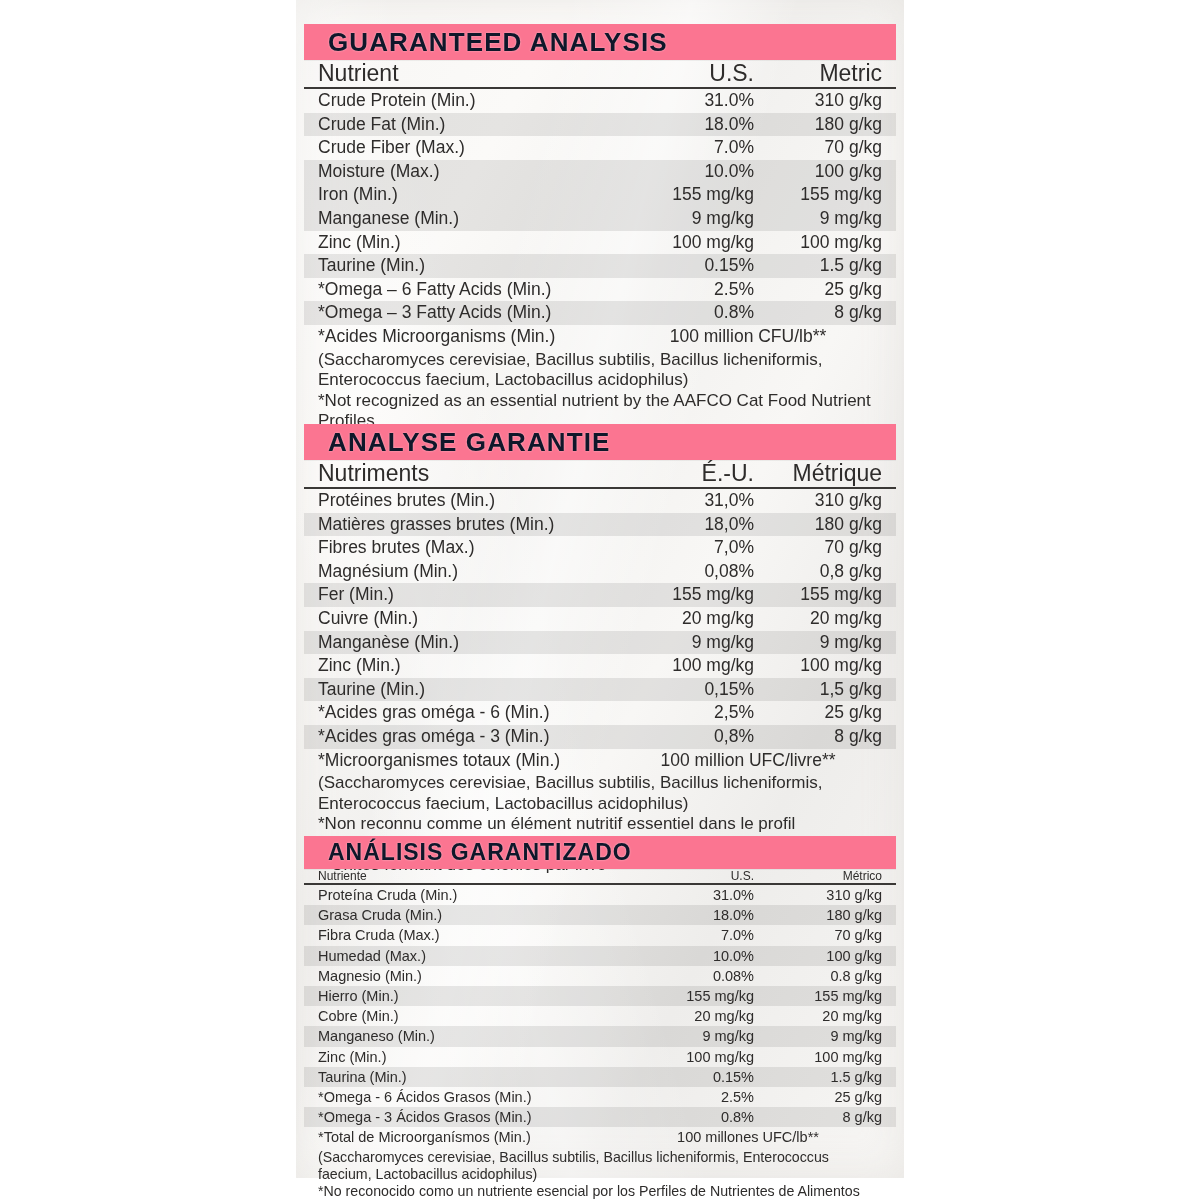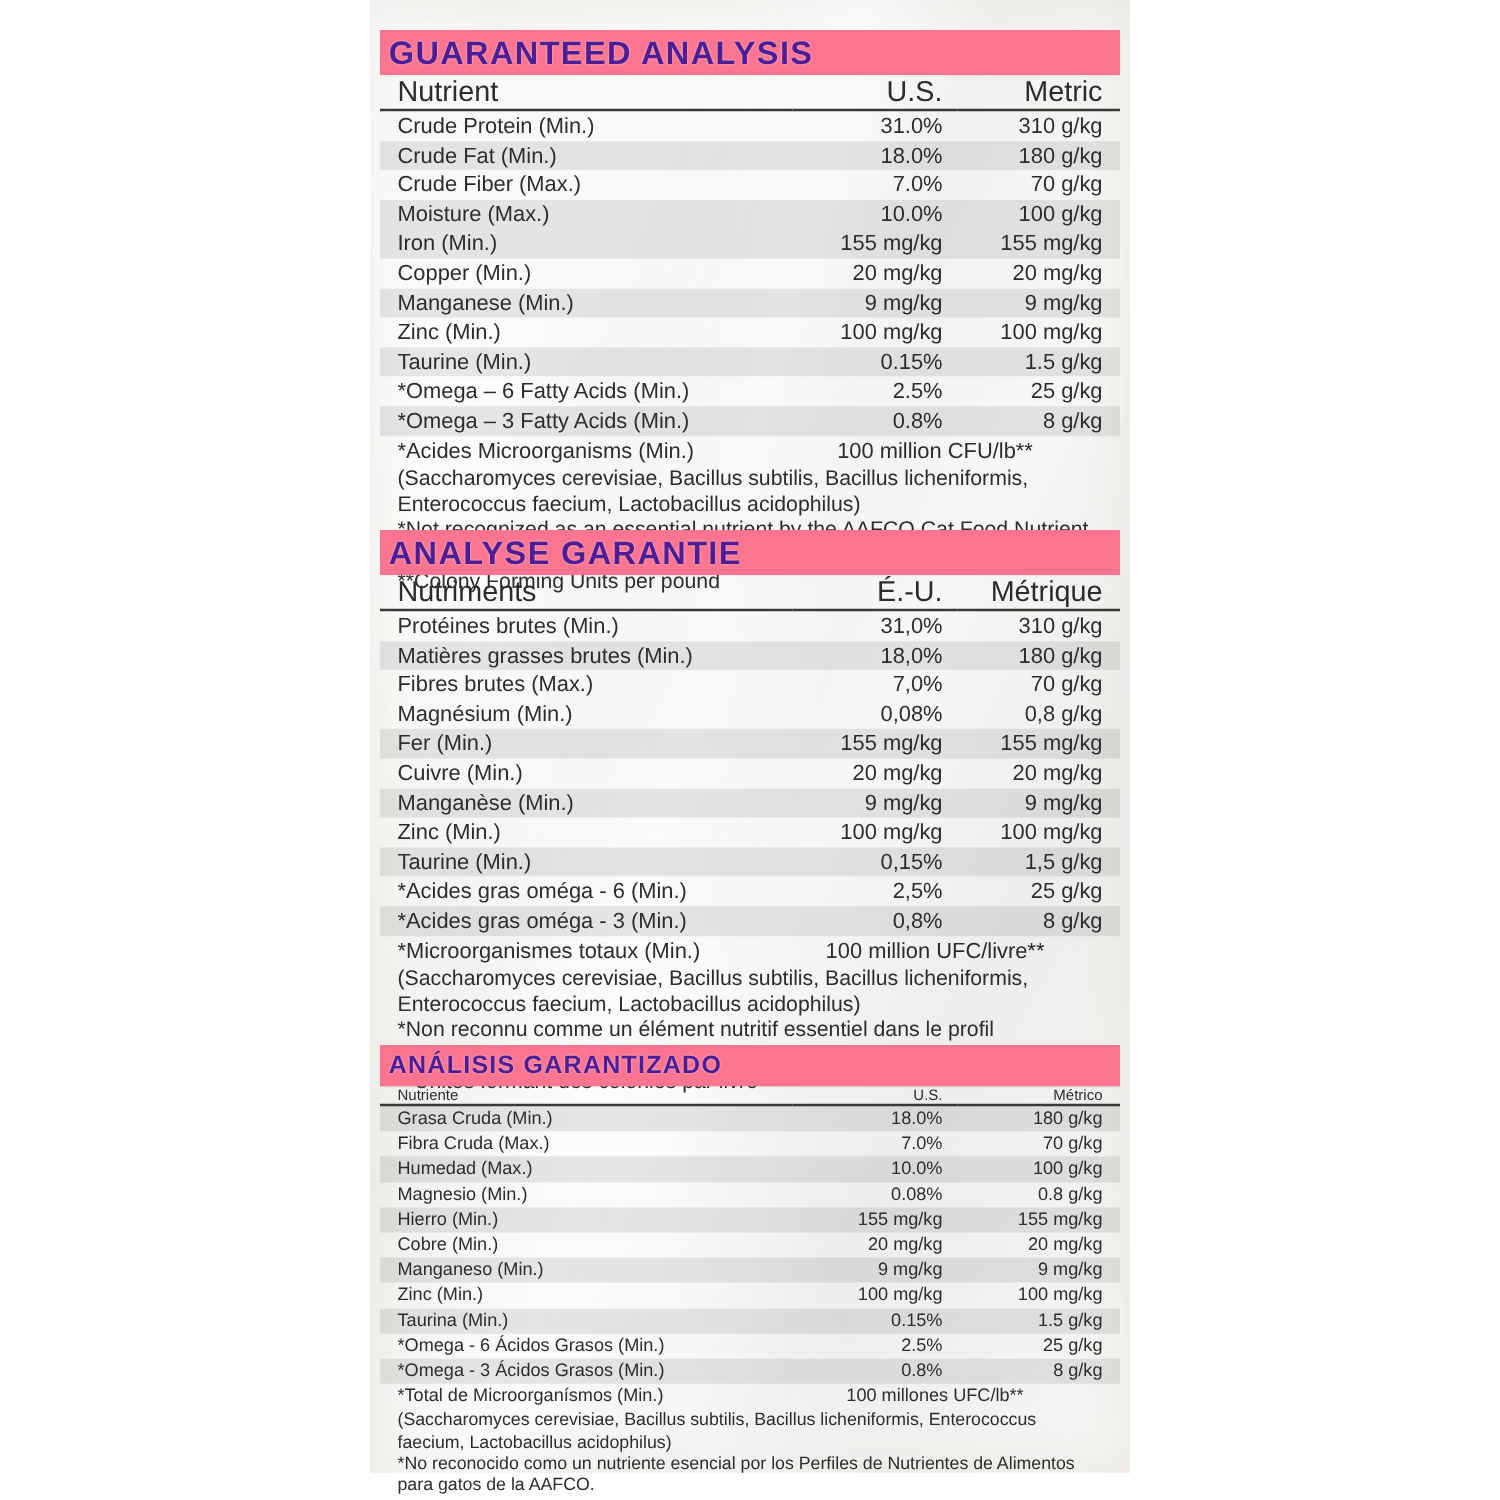"GUARANTEED ANALYSIS" .bar-title { color: #4c1d95 -> #0f172a; padding-left: 7px -> 24px }
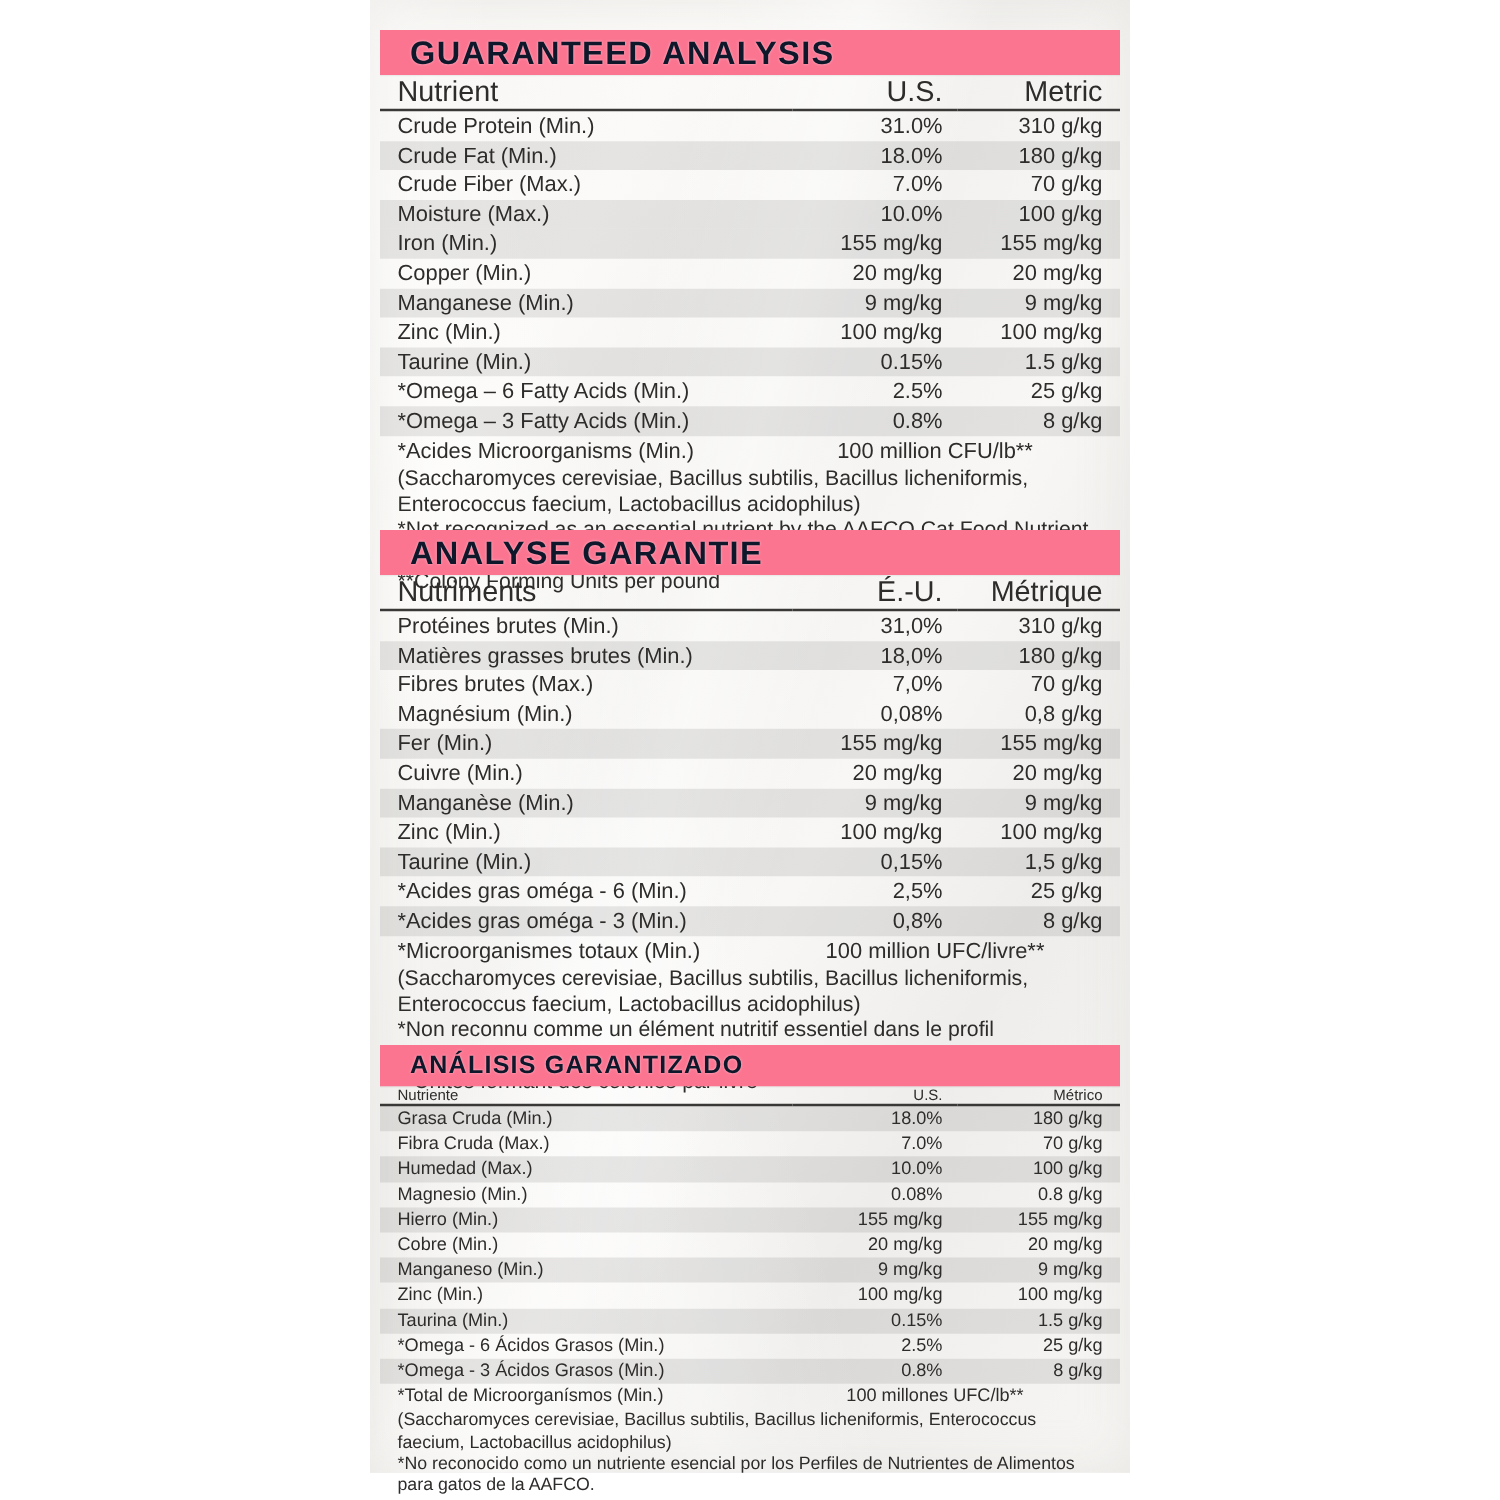"Copper (Min.)" tr { html: <tr> <td>Copper (Min.)</td> <td>20 mg/kg</td> <td>20 mg/kg</td> </tr> -> none }
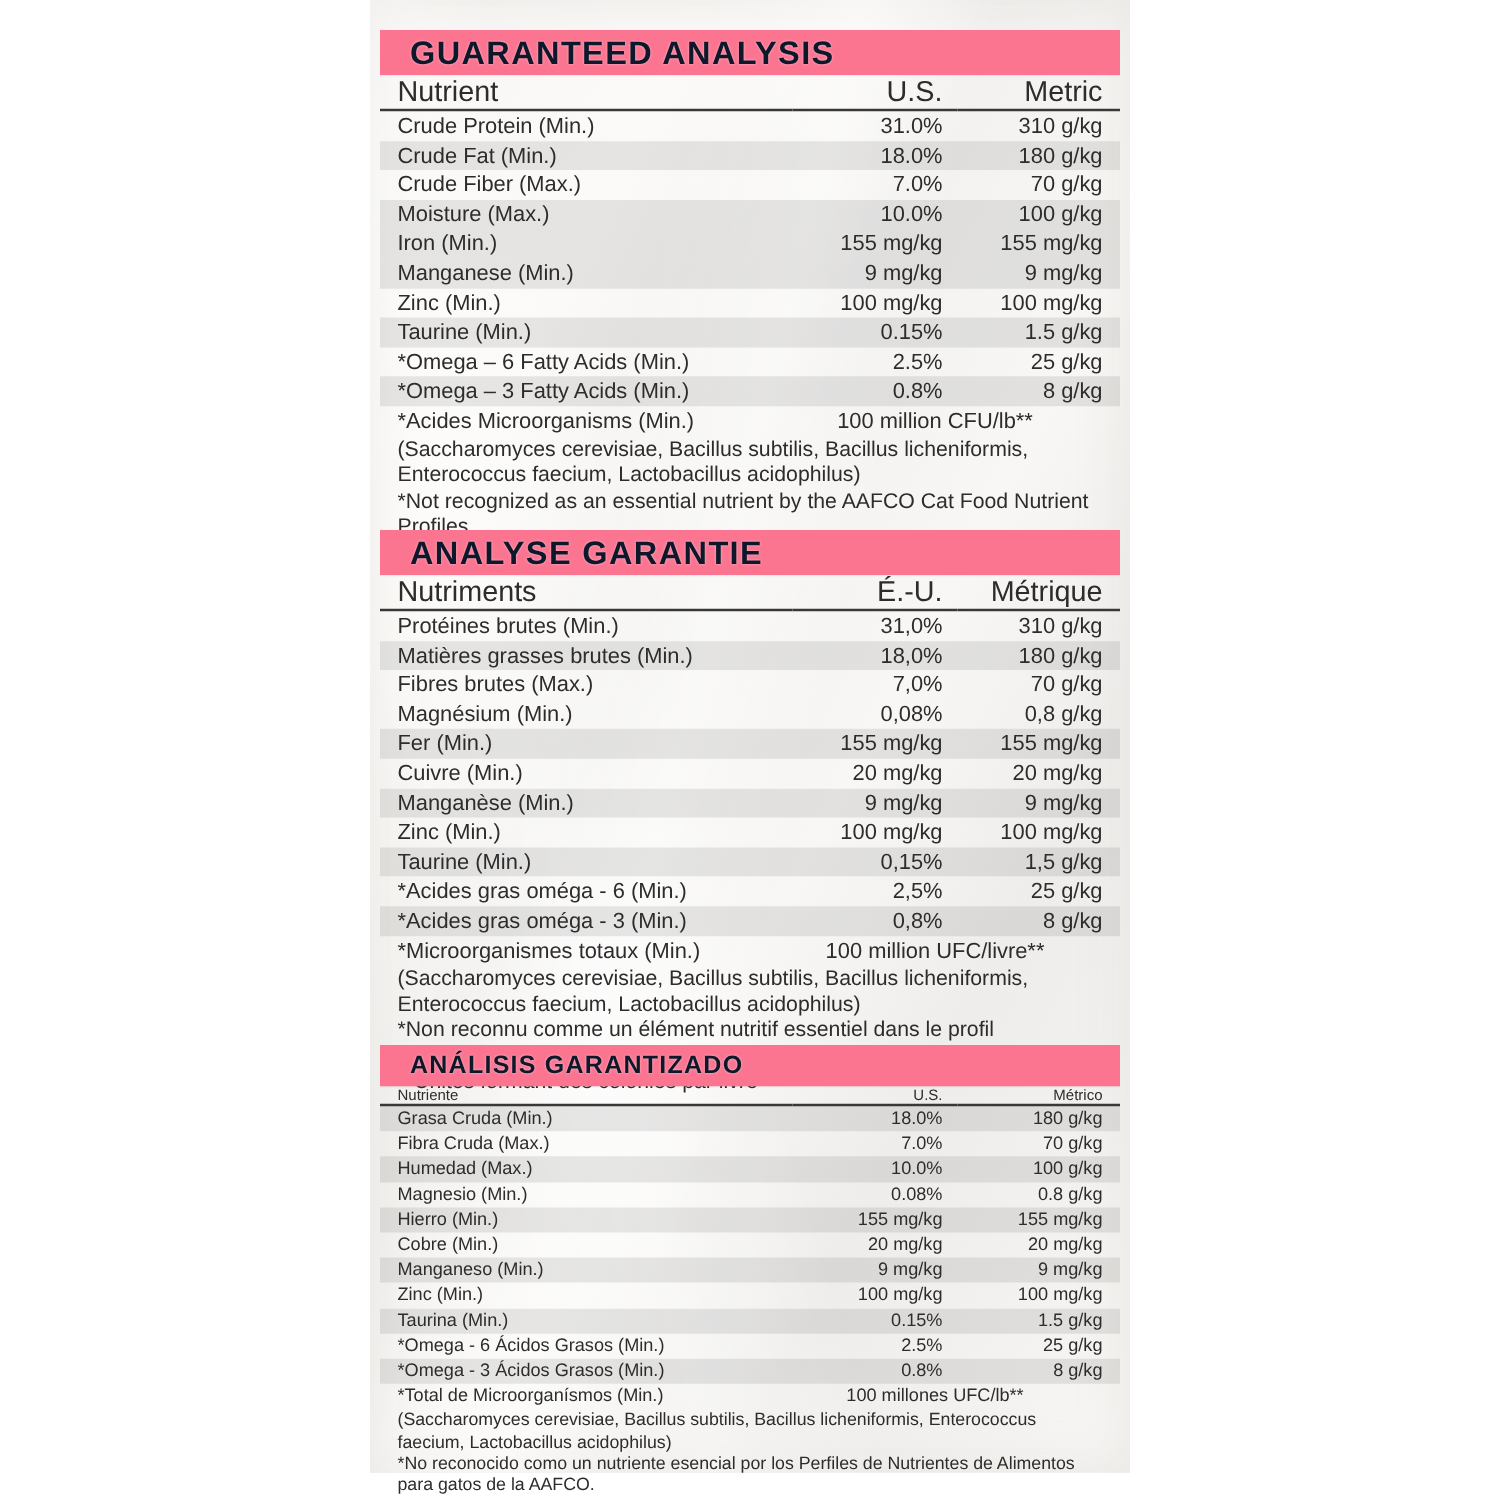"ANÁLISIS GARANTIZADO" .bar.sm .bar-title { font-size: 20px -> 23px }
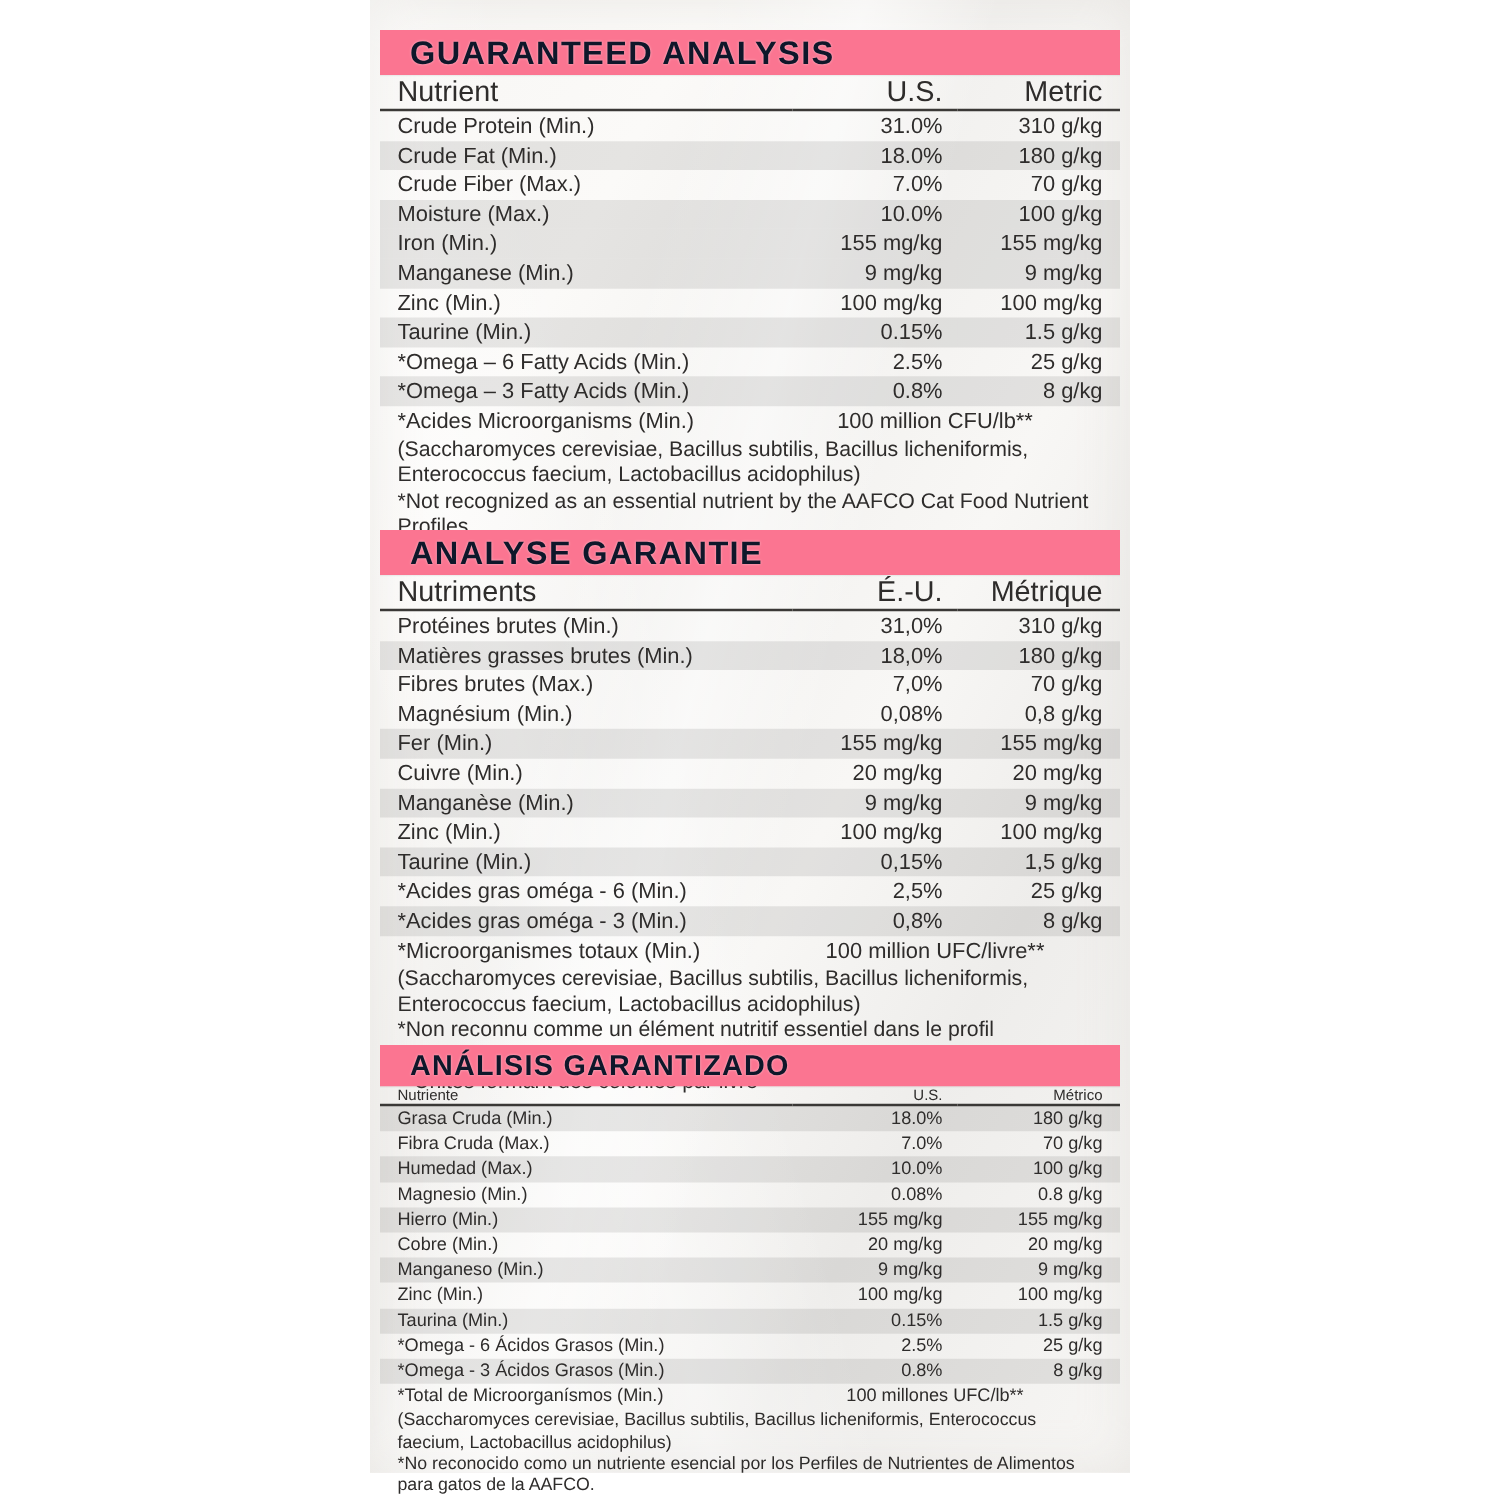"Proteína Cruda (Min.)" tr { html: none -> <tr> <td>Proteína Cruda (Min.)</td> <td>31.0%</td> <td>310 g/kg</td> </tr> }
